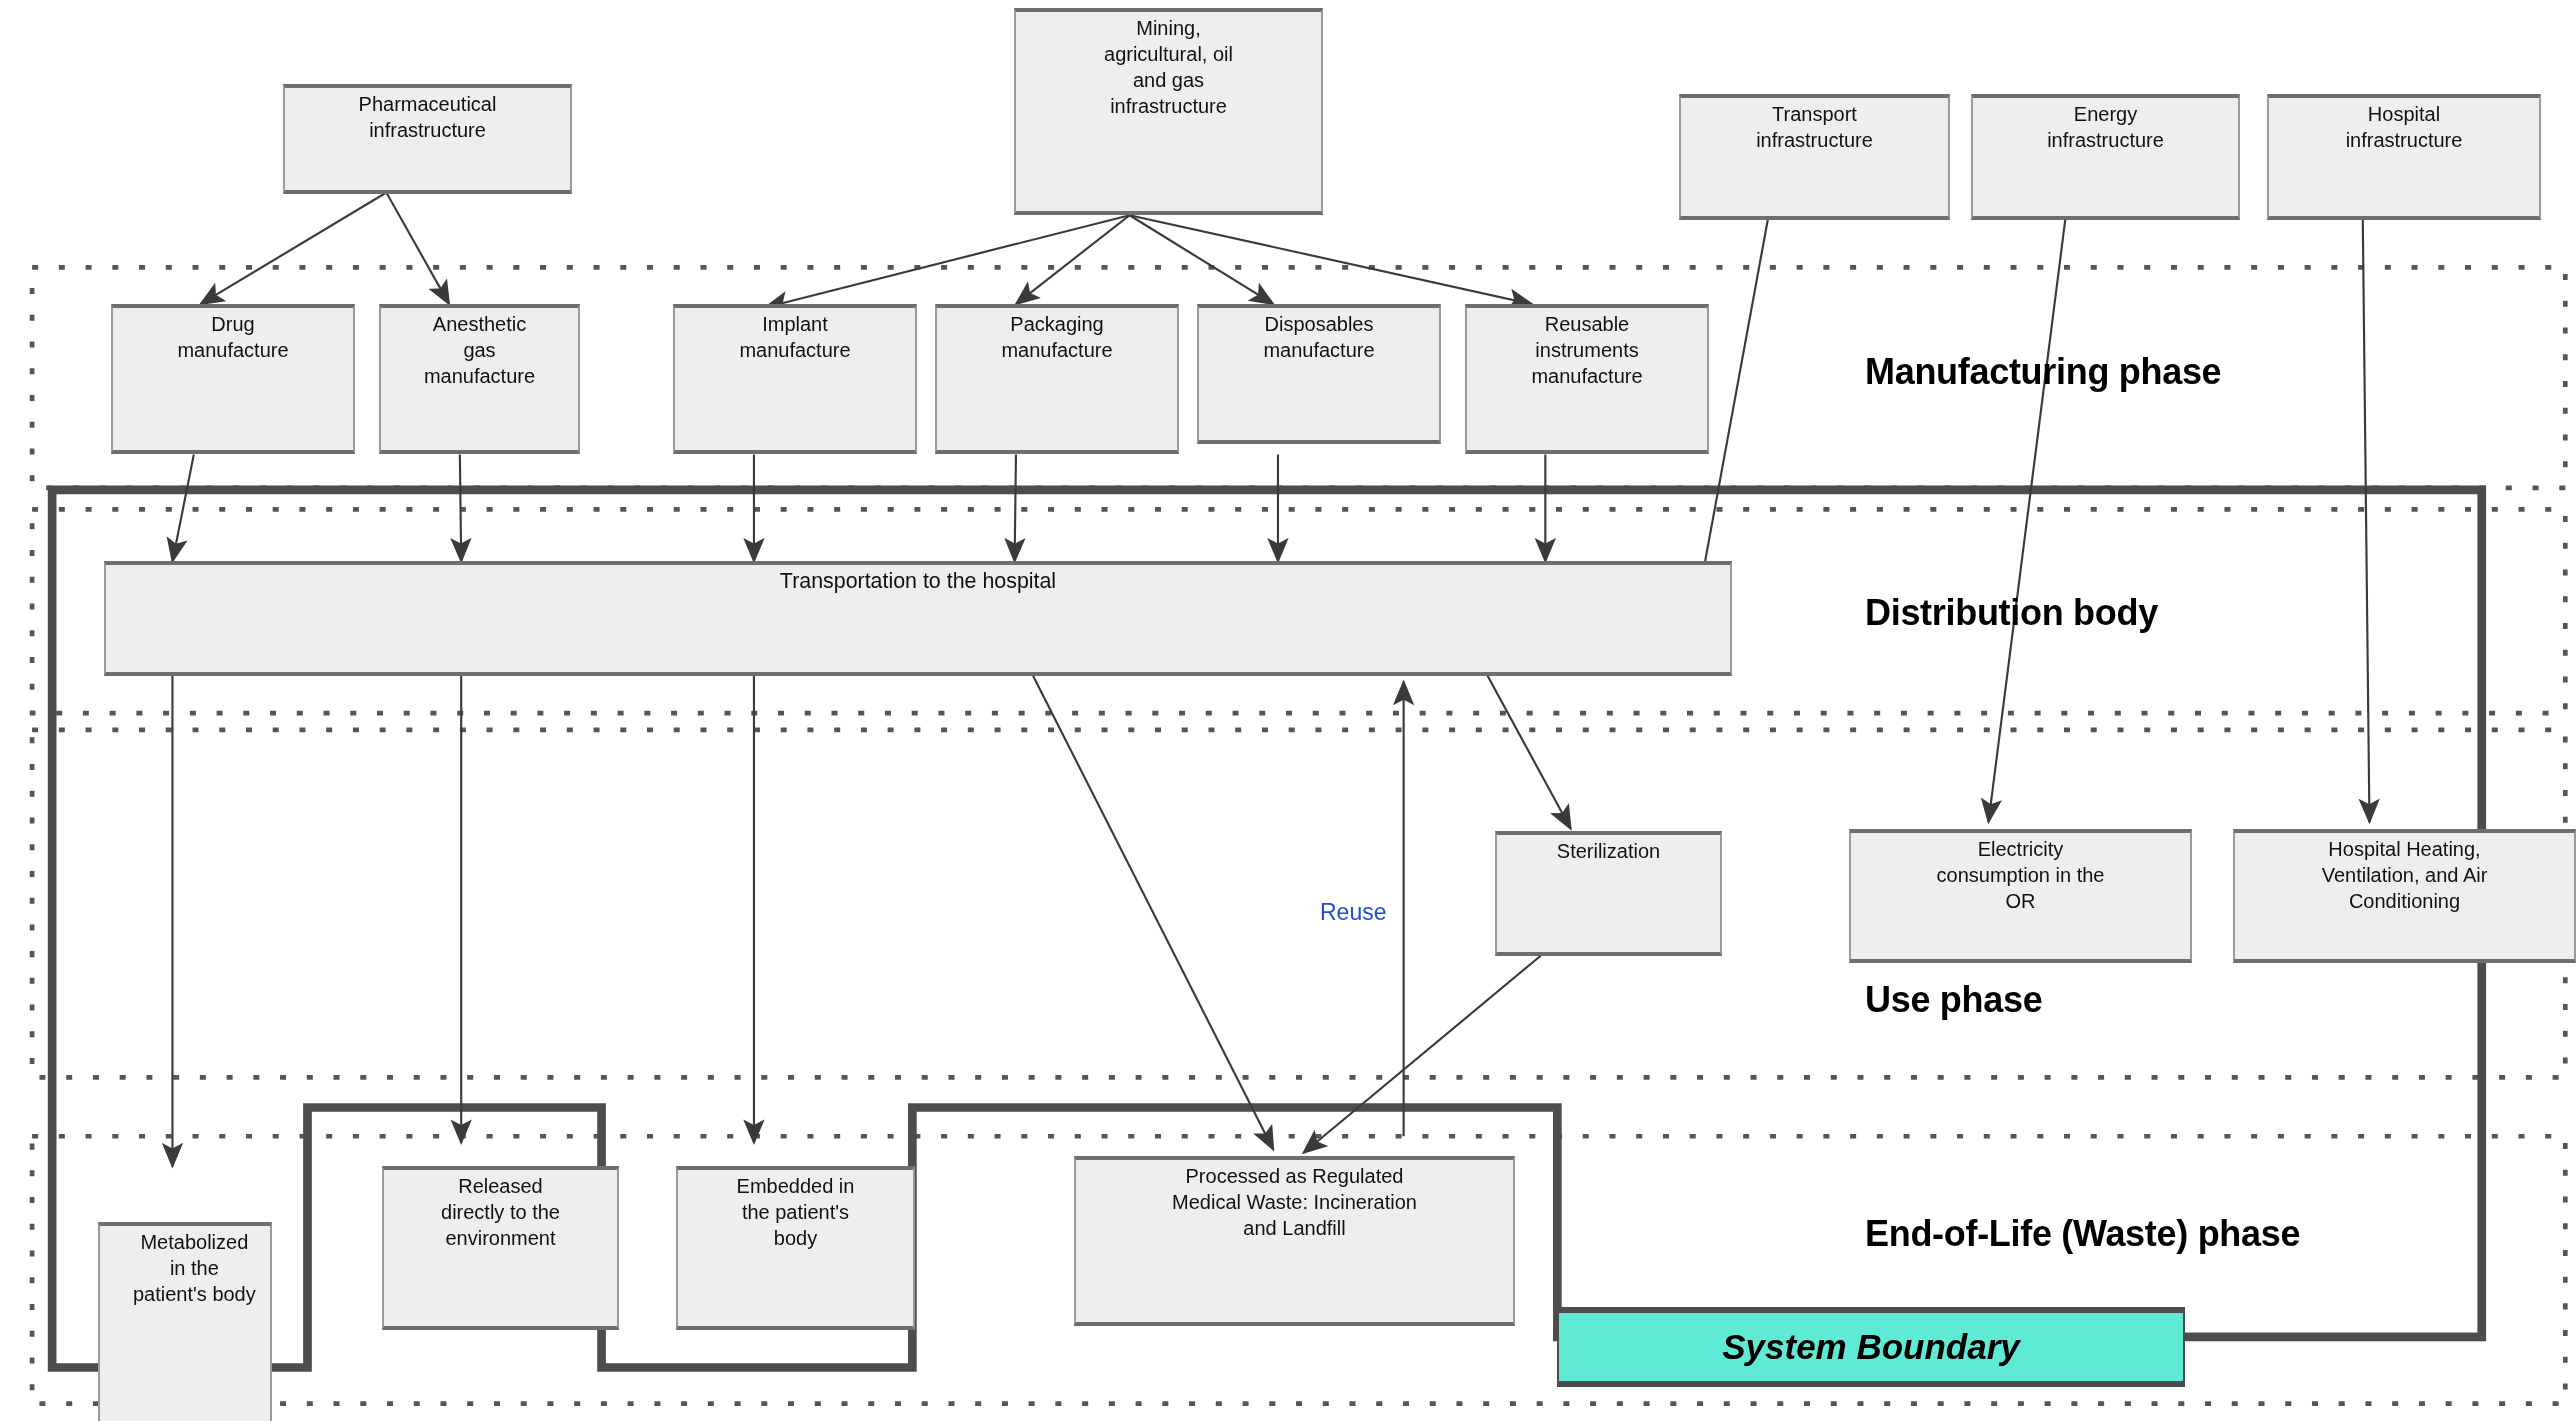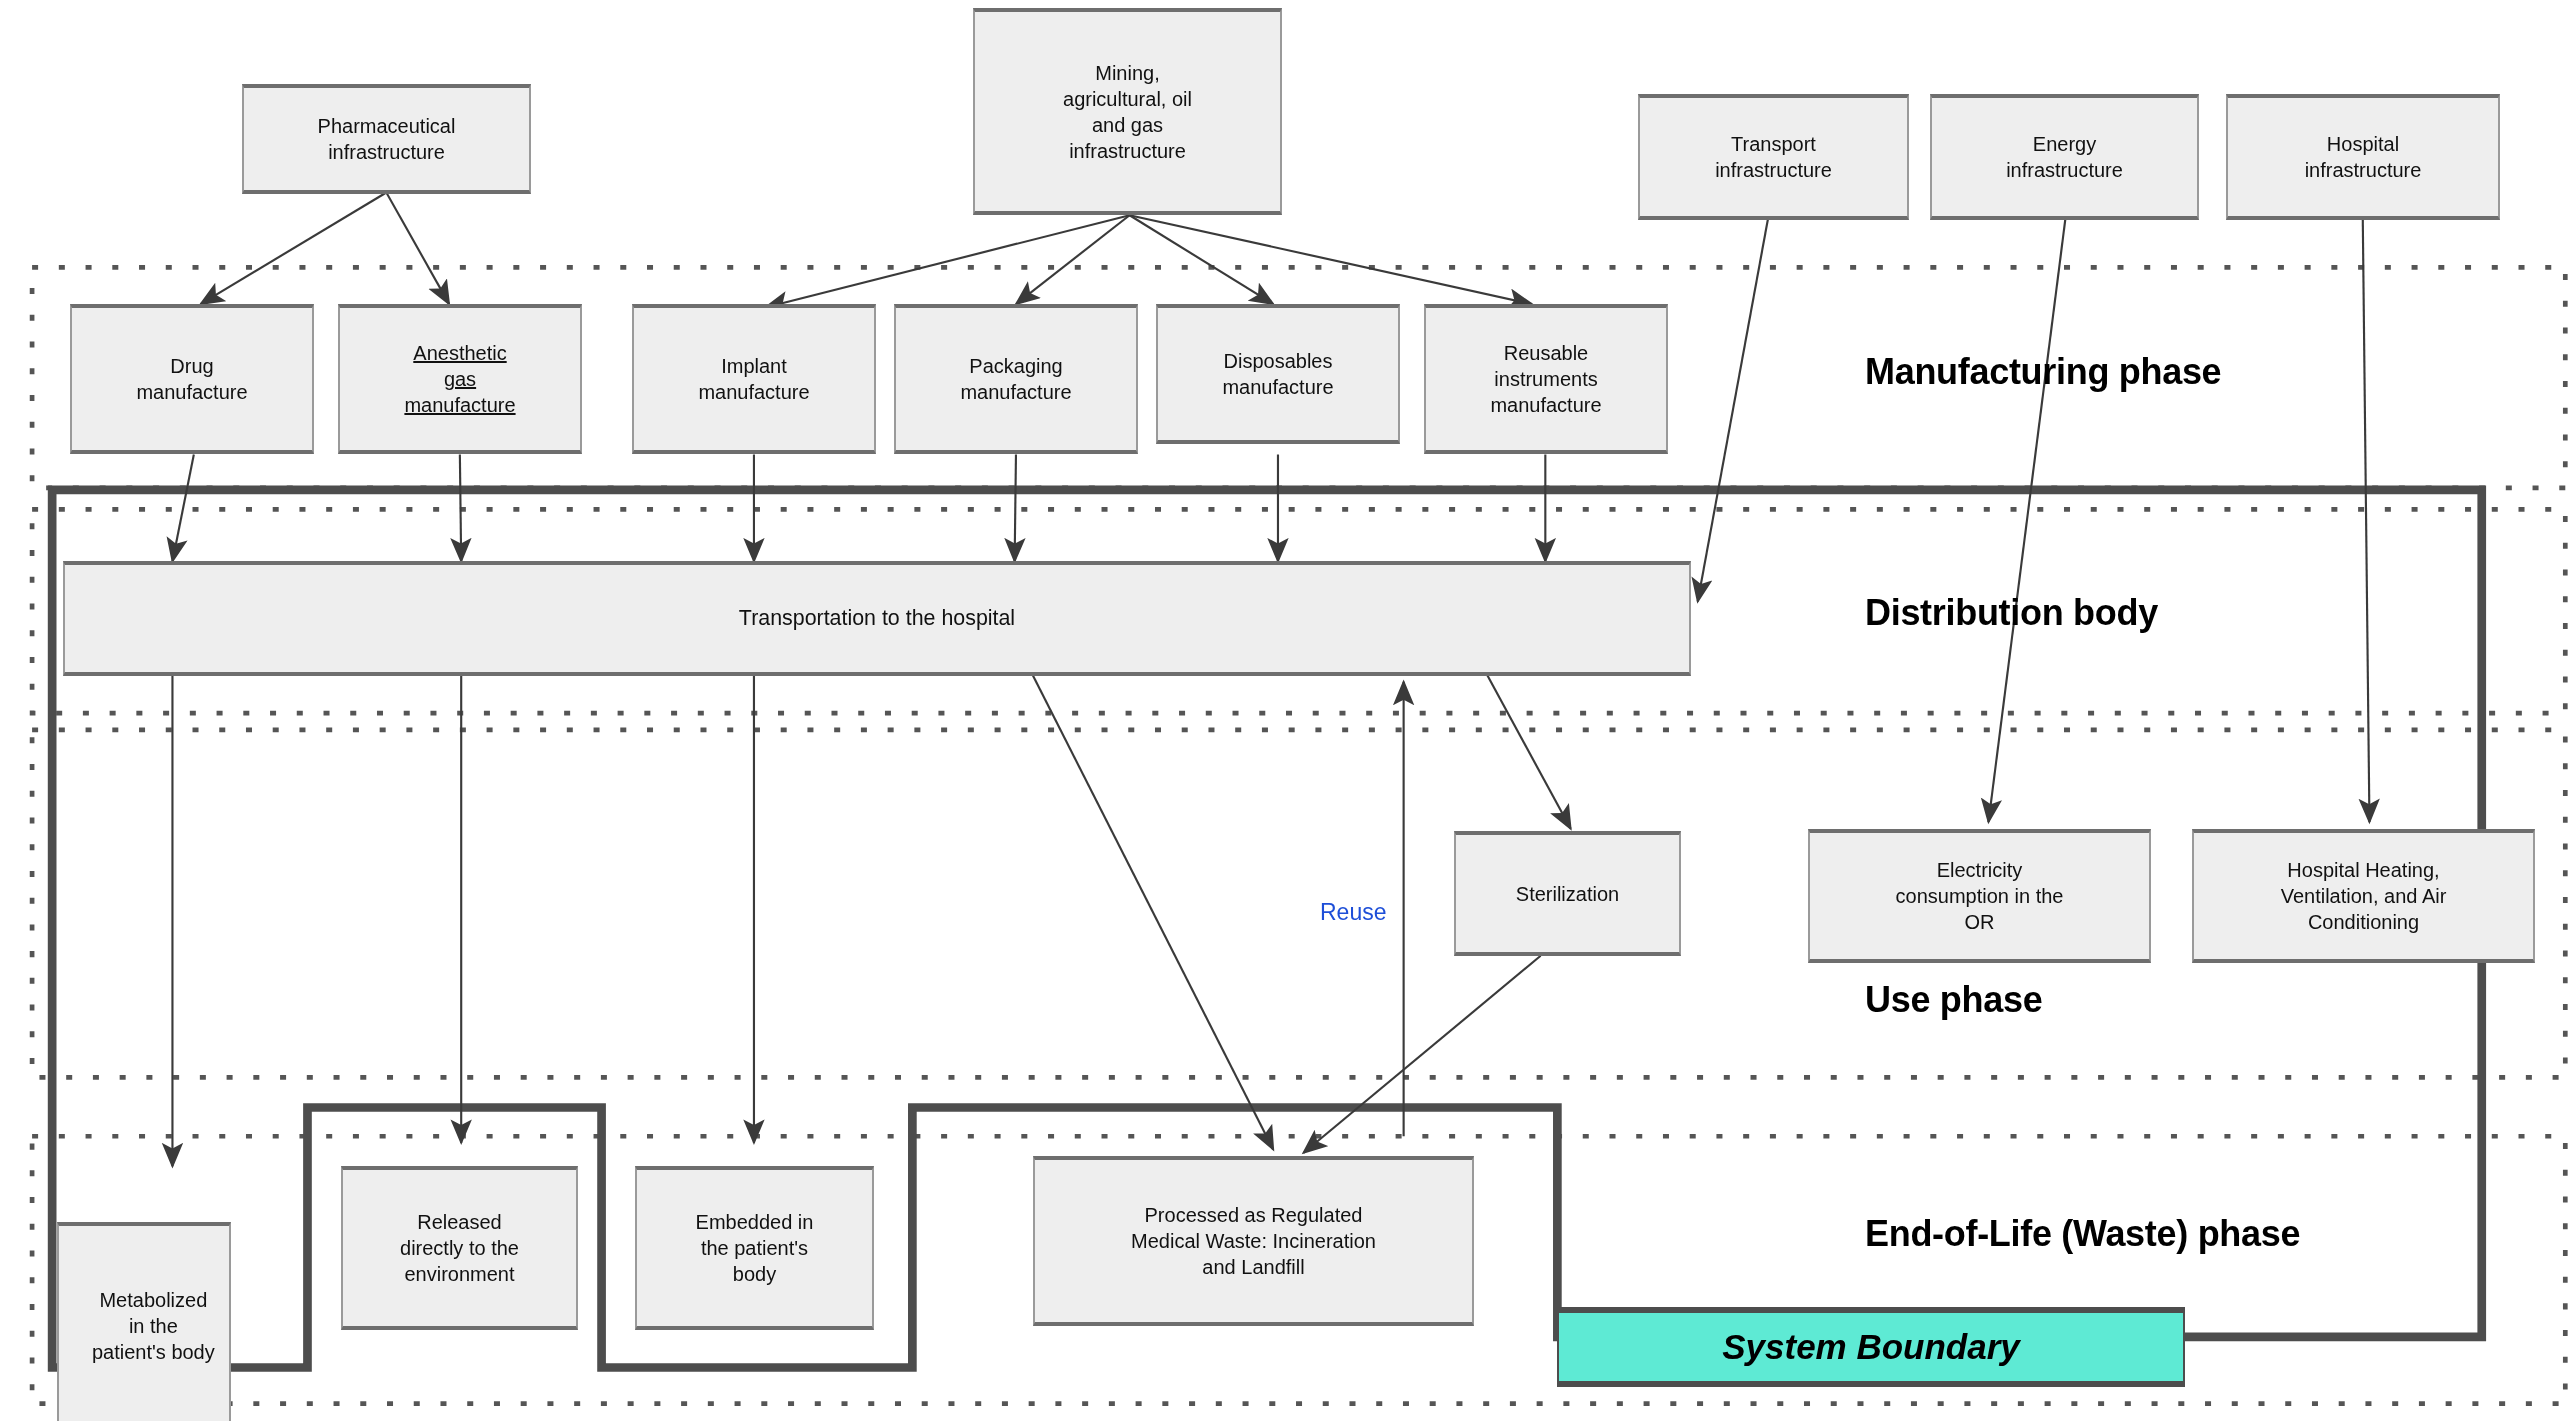"Mining," .node { align-items: center -> flex-start; margin-left: none -> 41px }
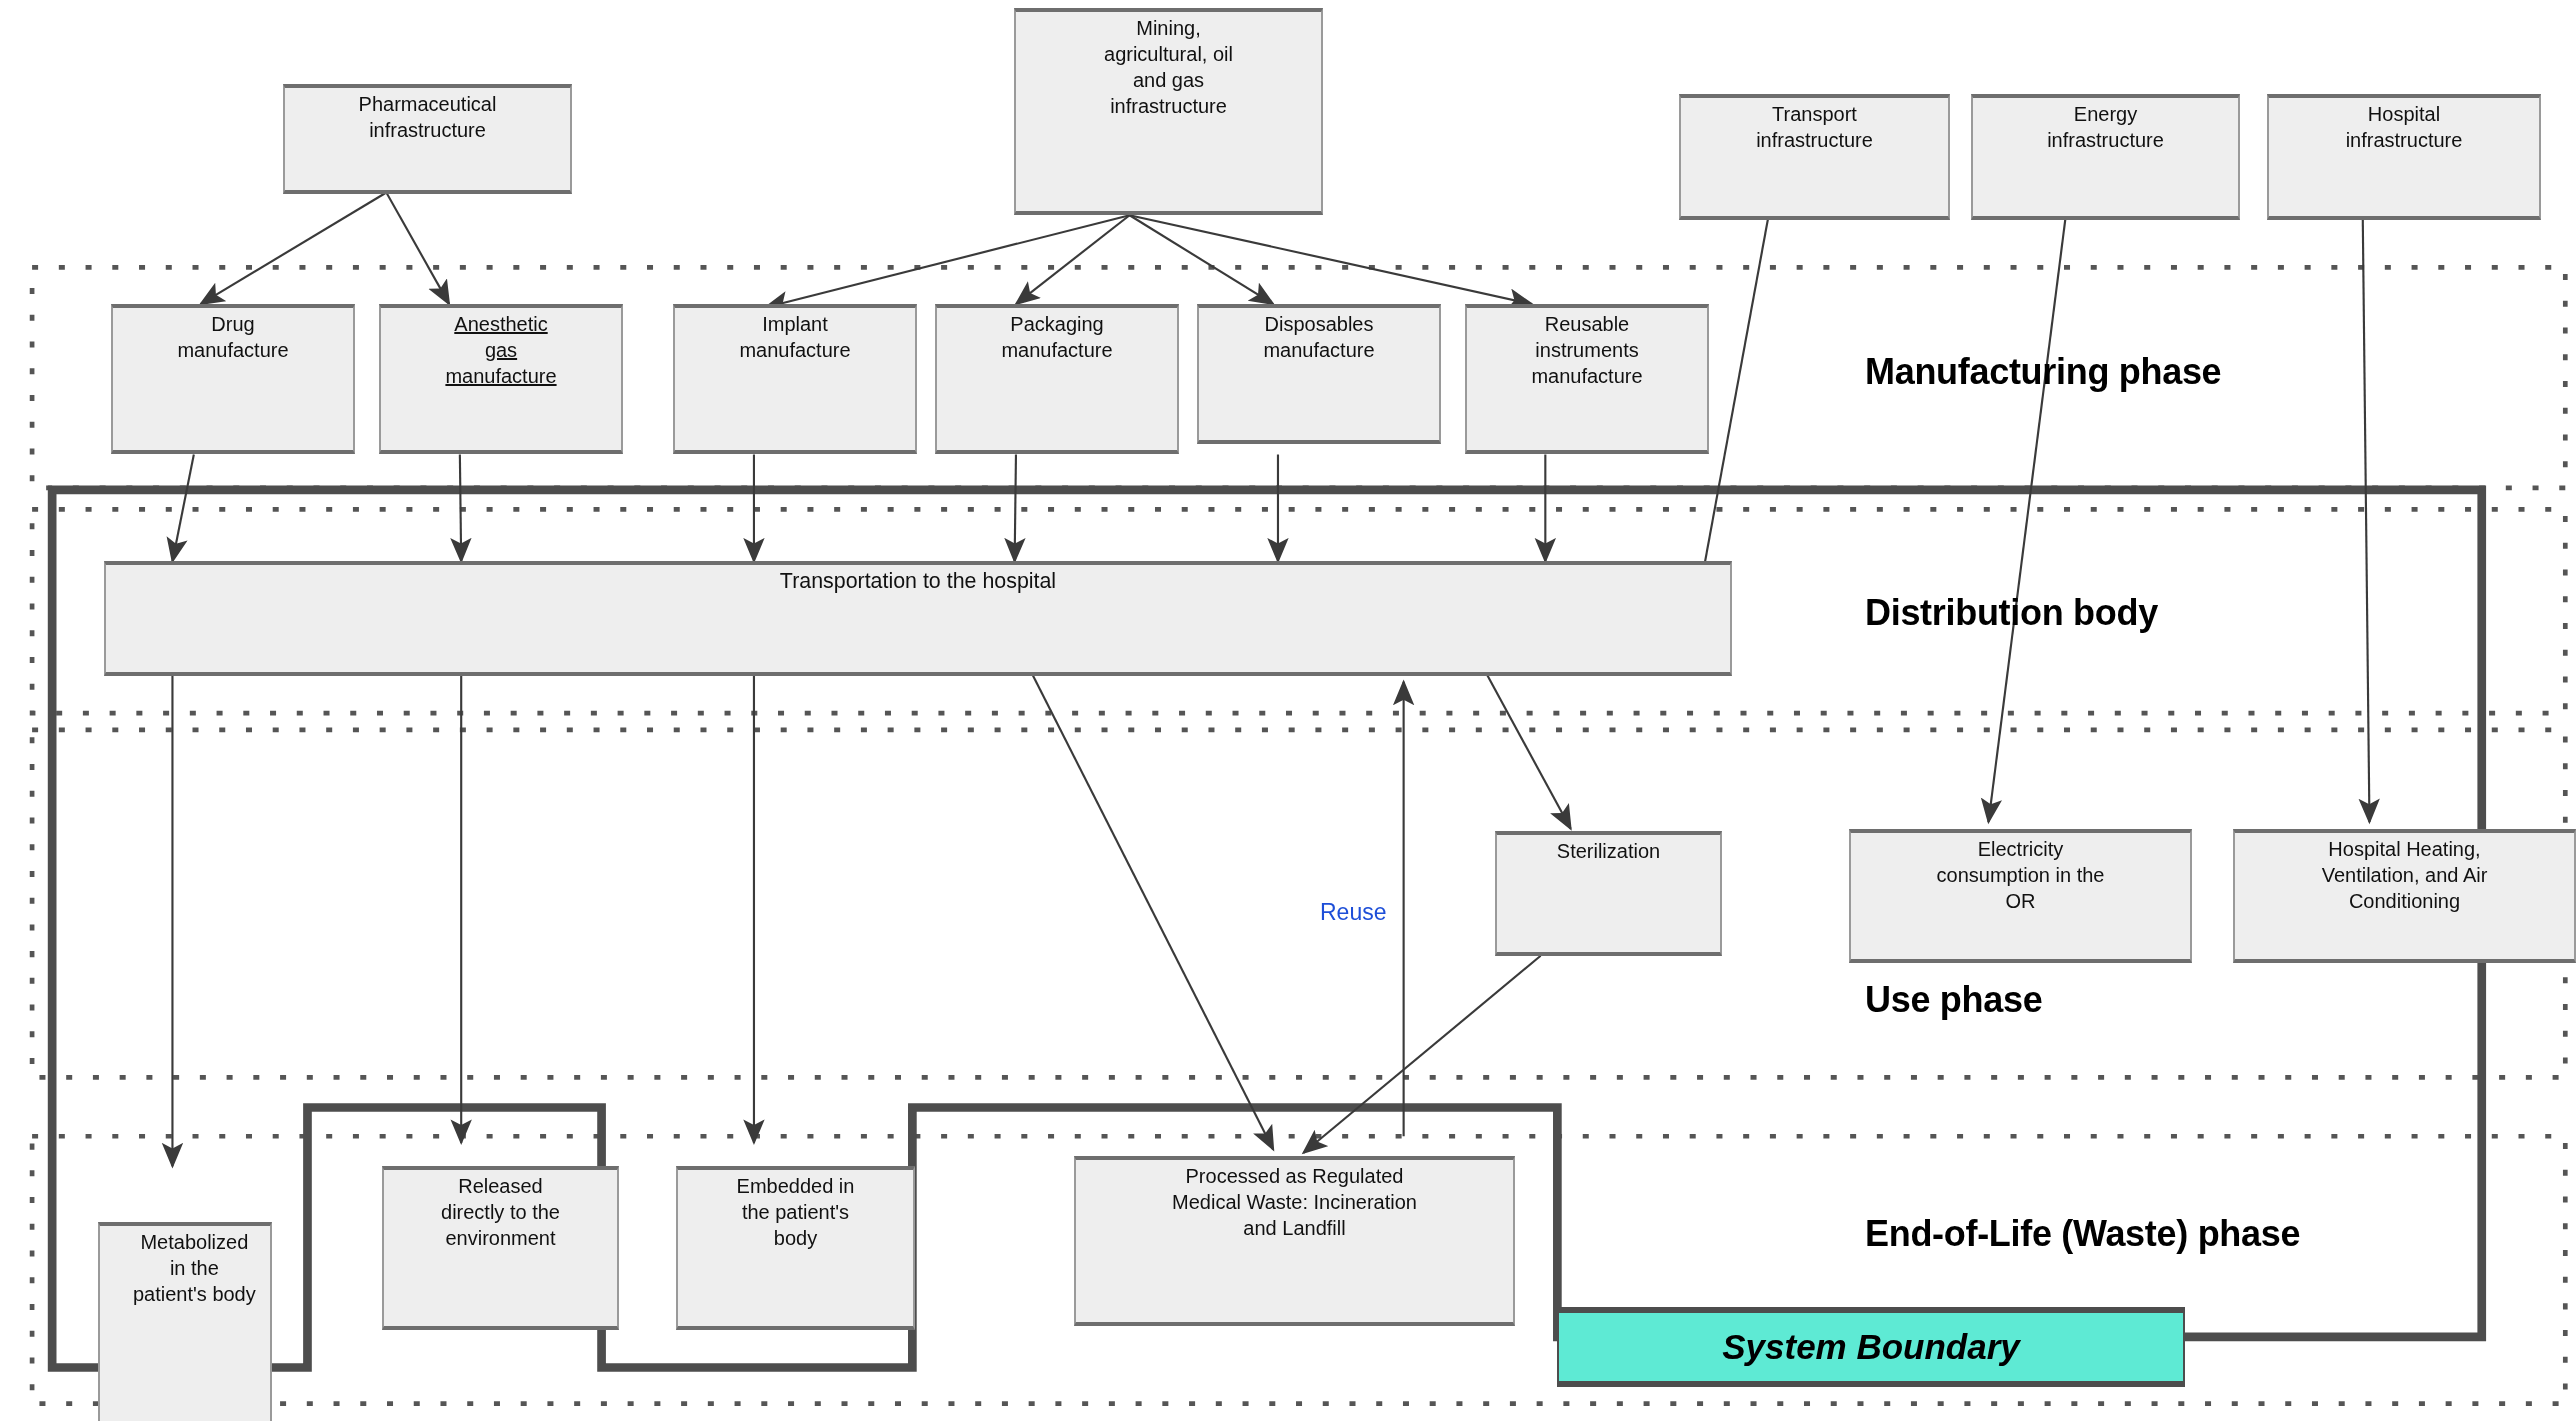"Anesthetic" div.node { text-decoration: underline -> none; width: 244px -> 201px }
